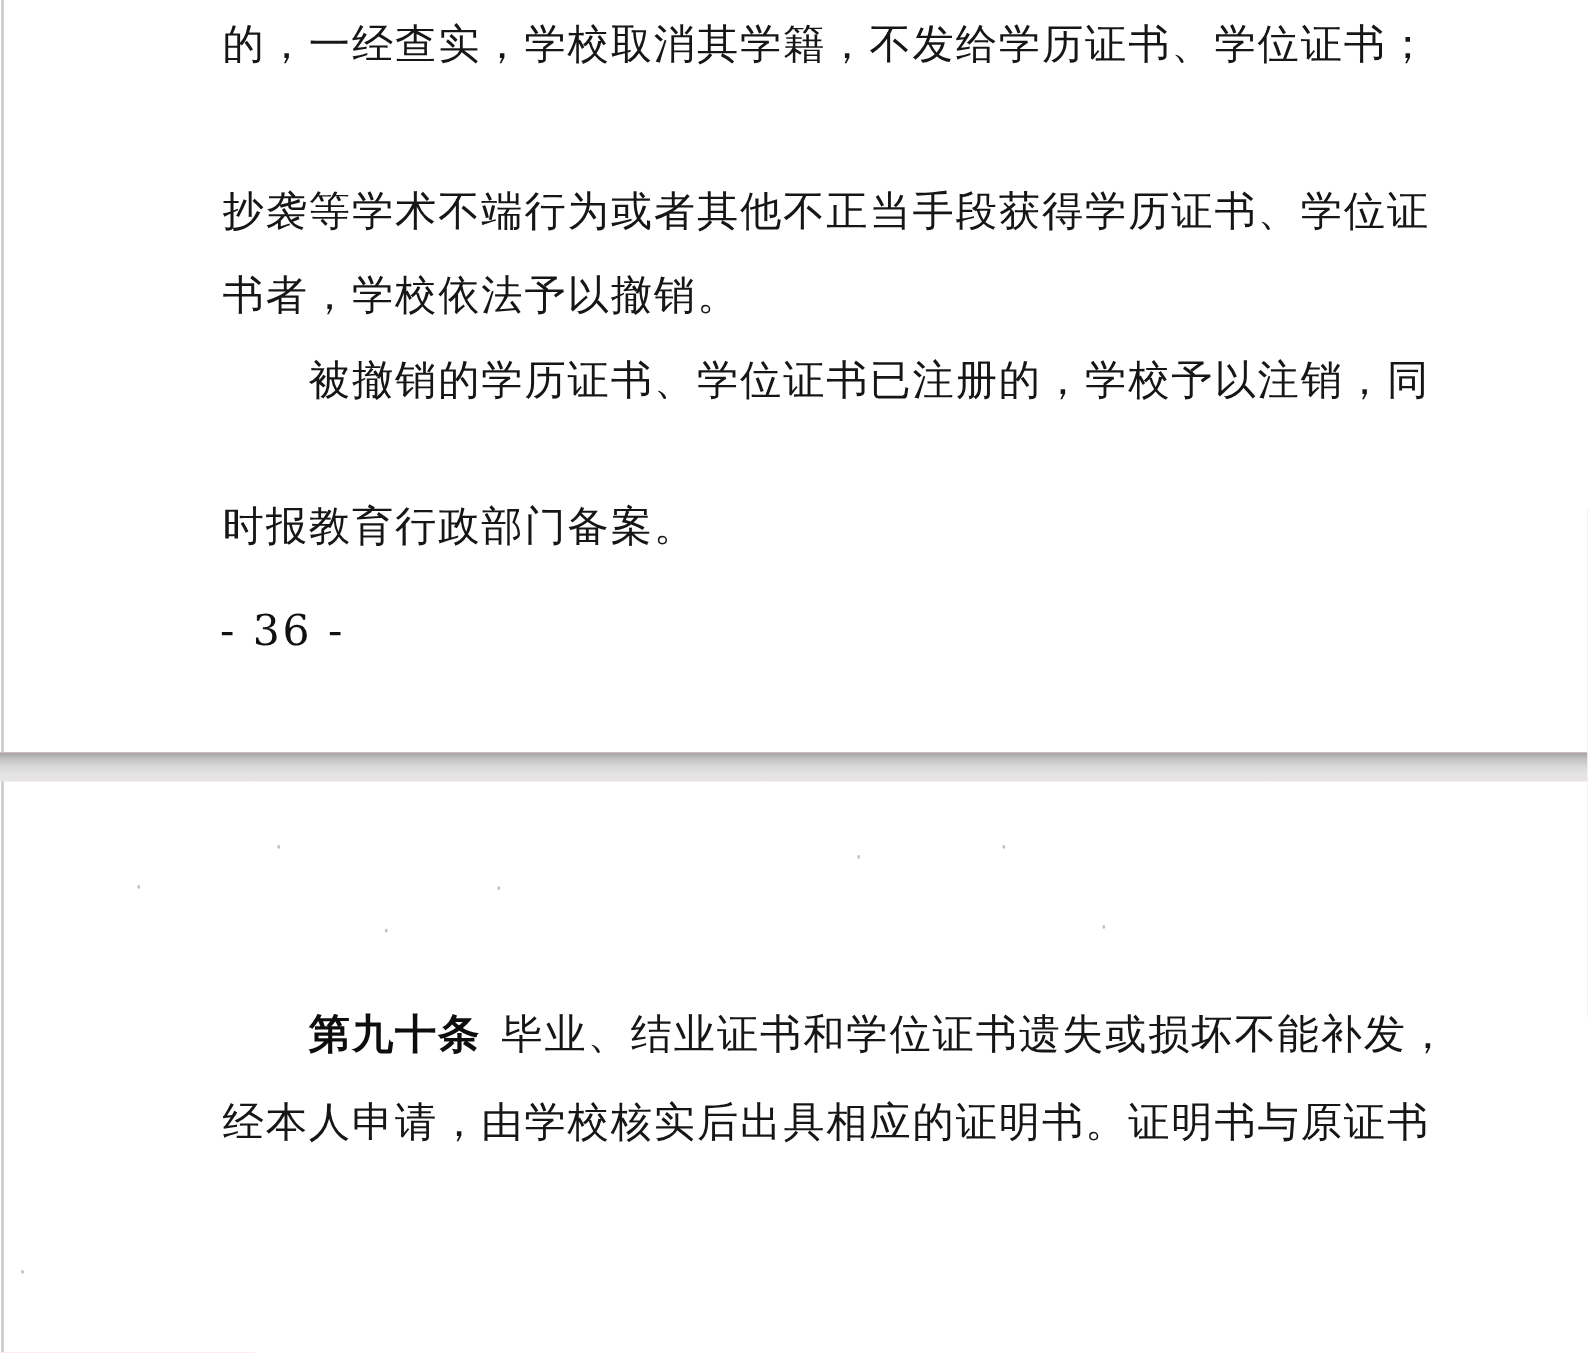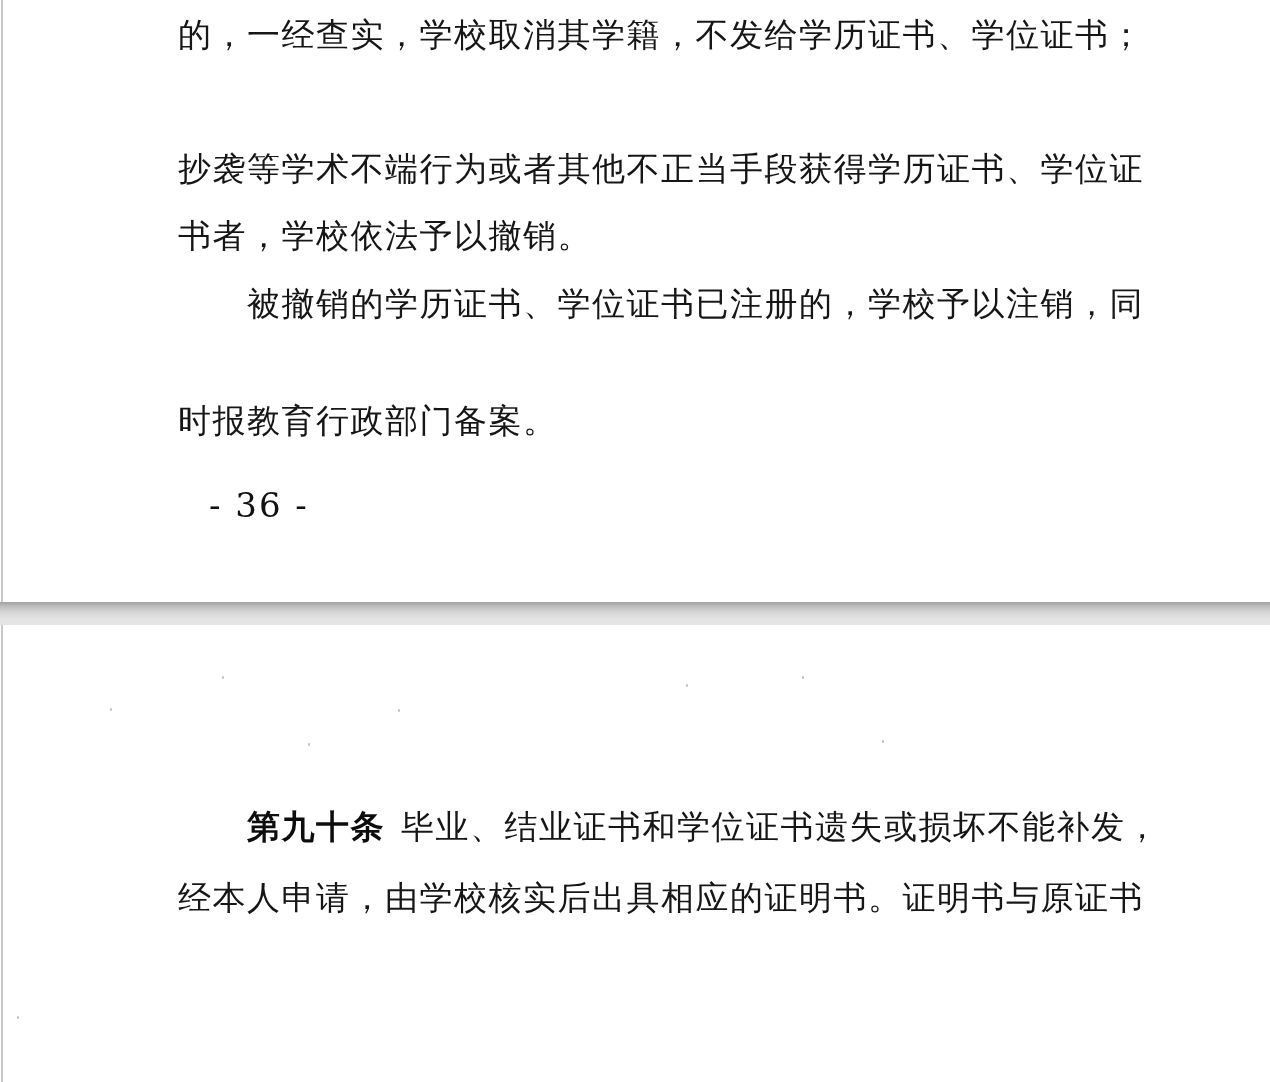"- 36 -" .page-number { margin-left: 33px -> none }
